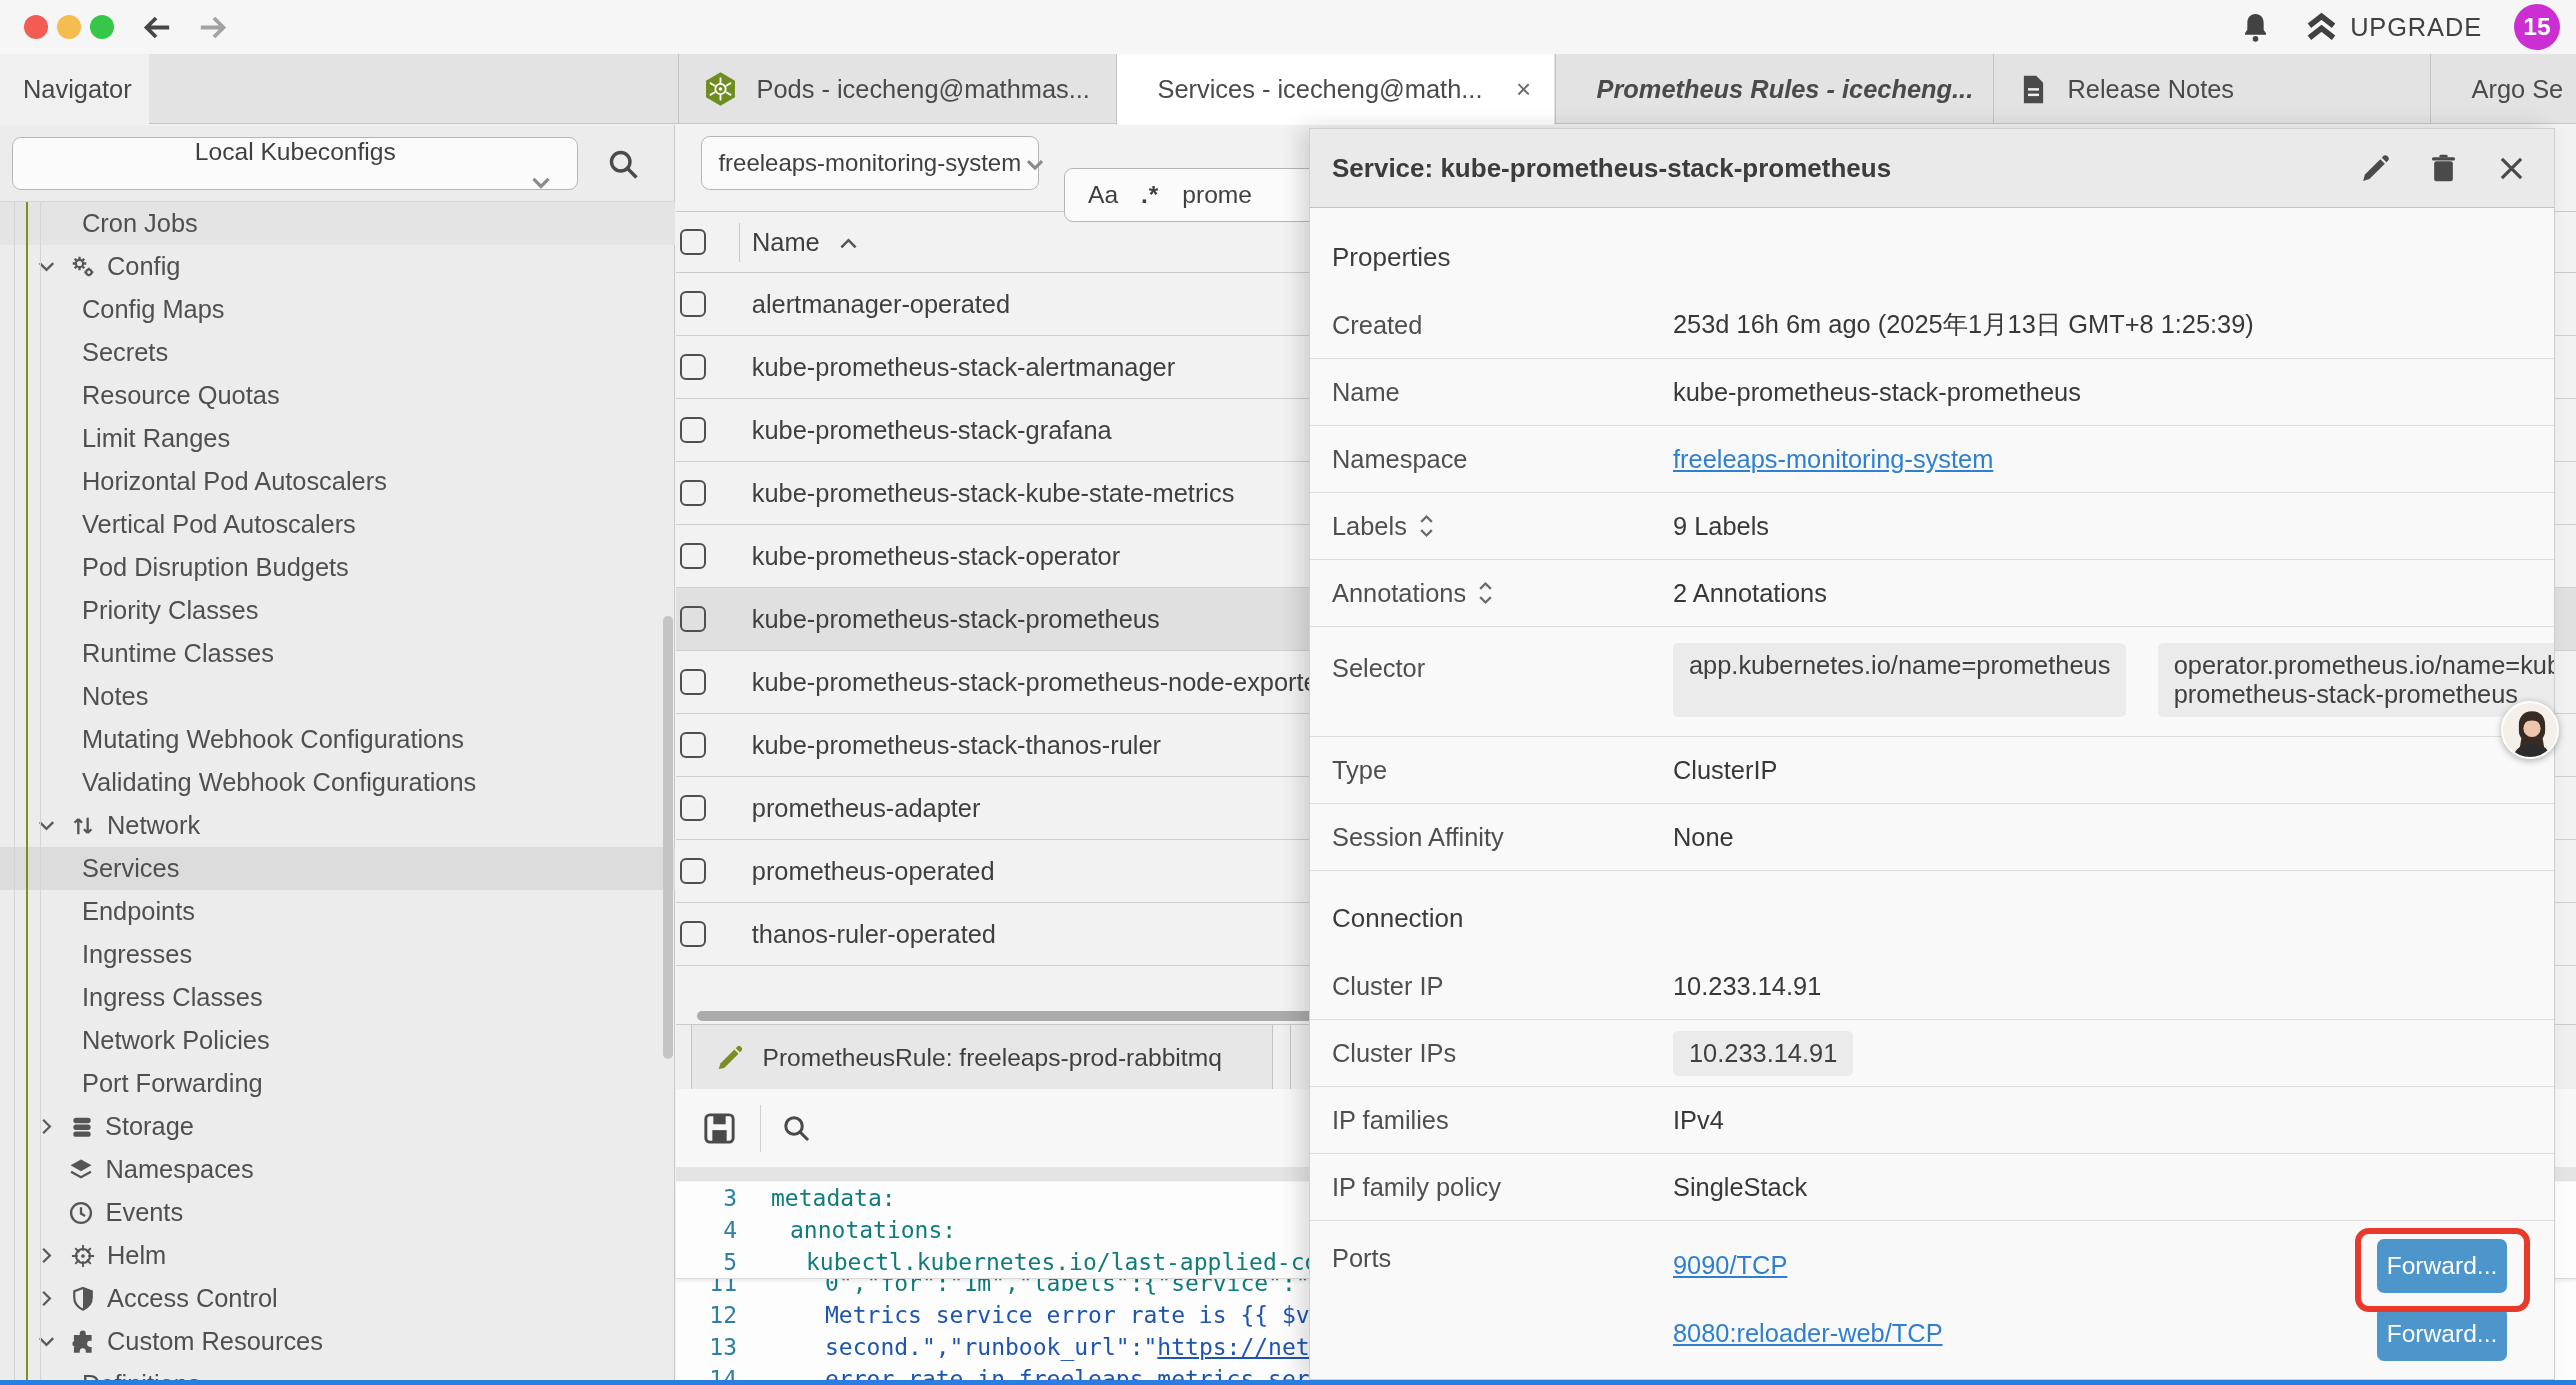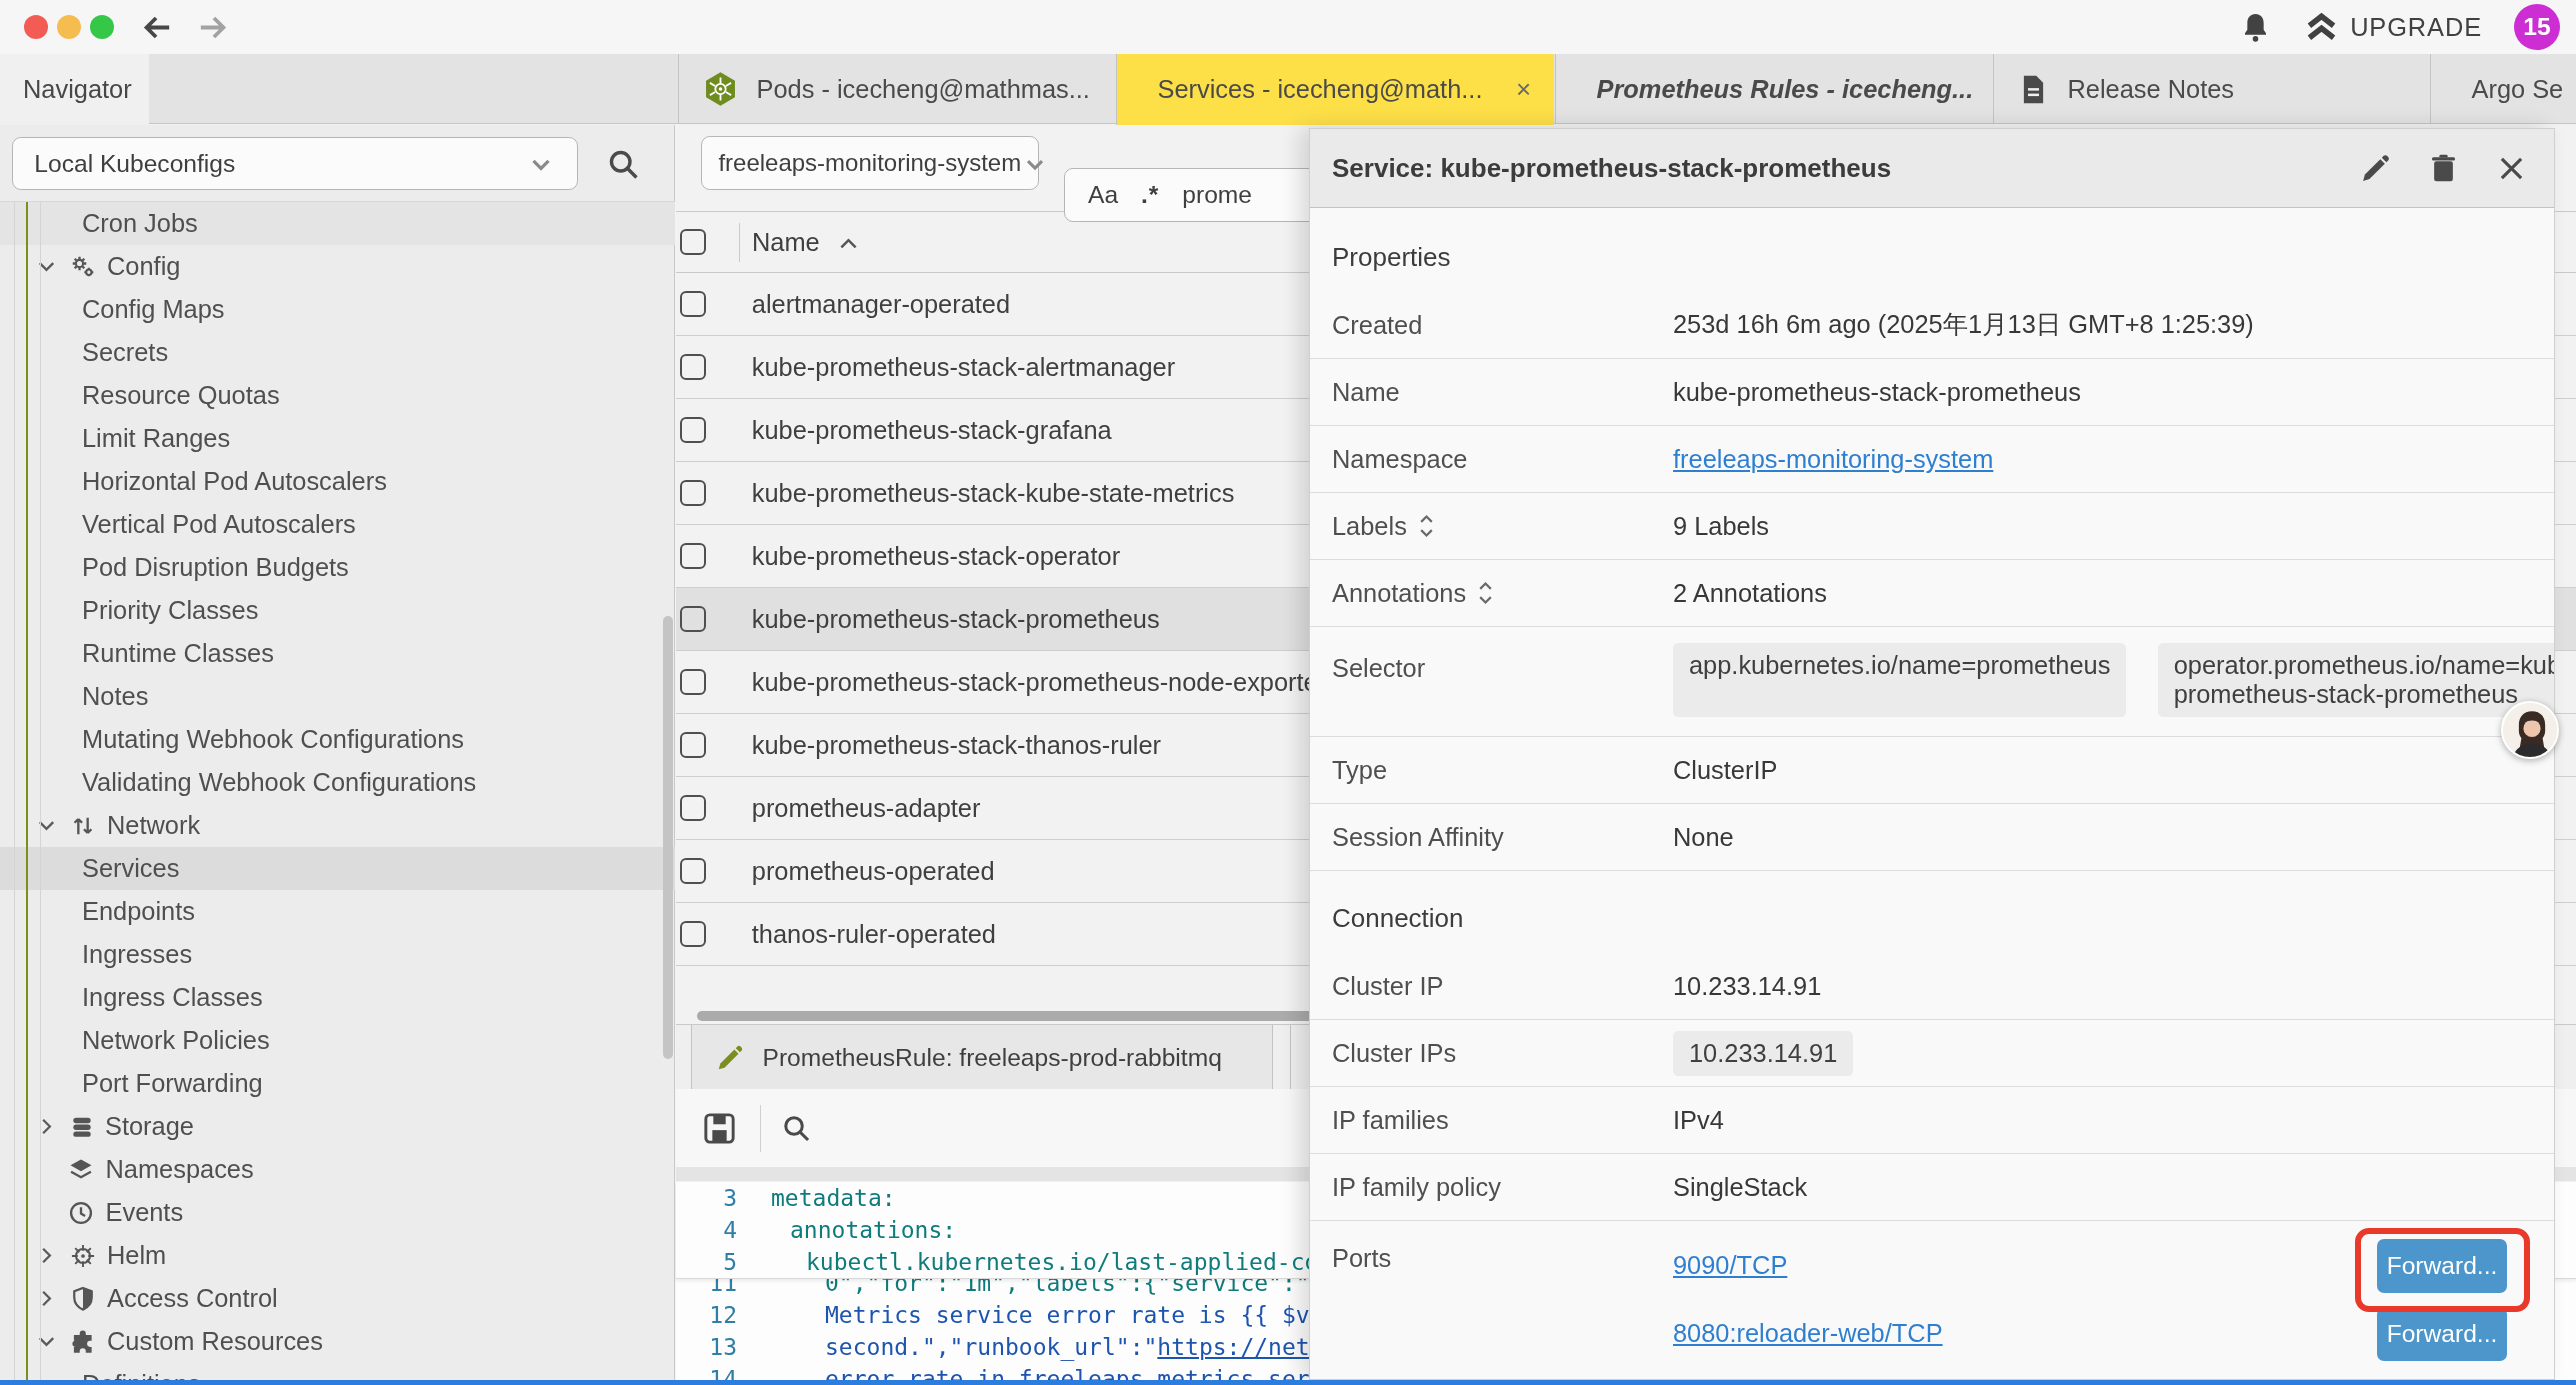"Services - icecheng@math..." .tab.active { background: #fde047 -> #ffffff }
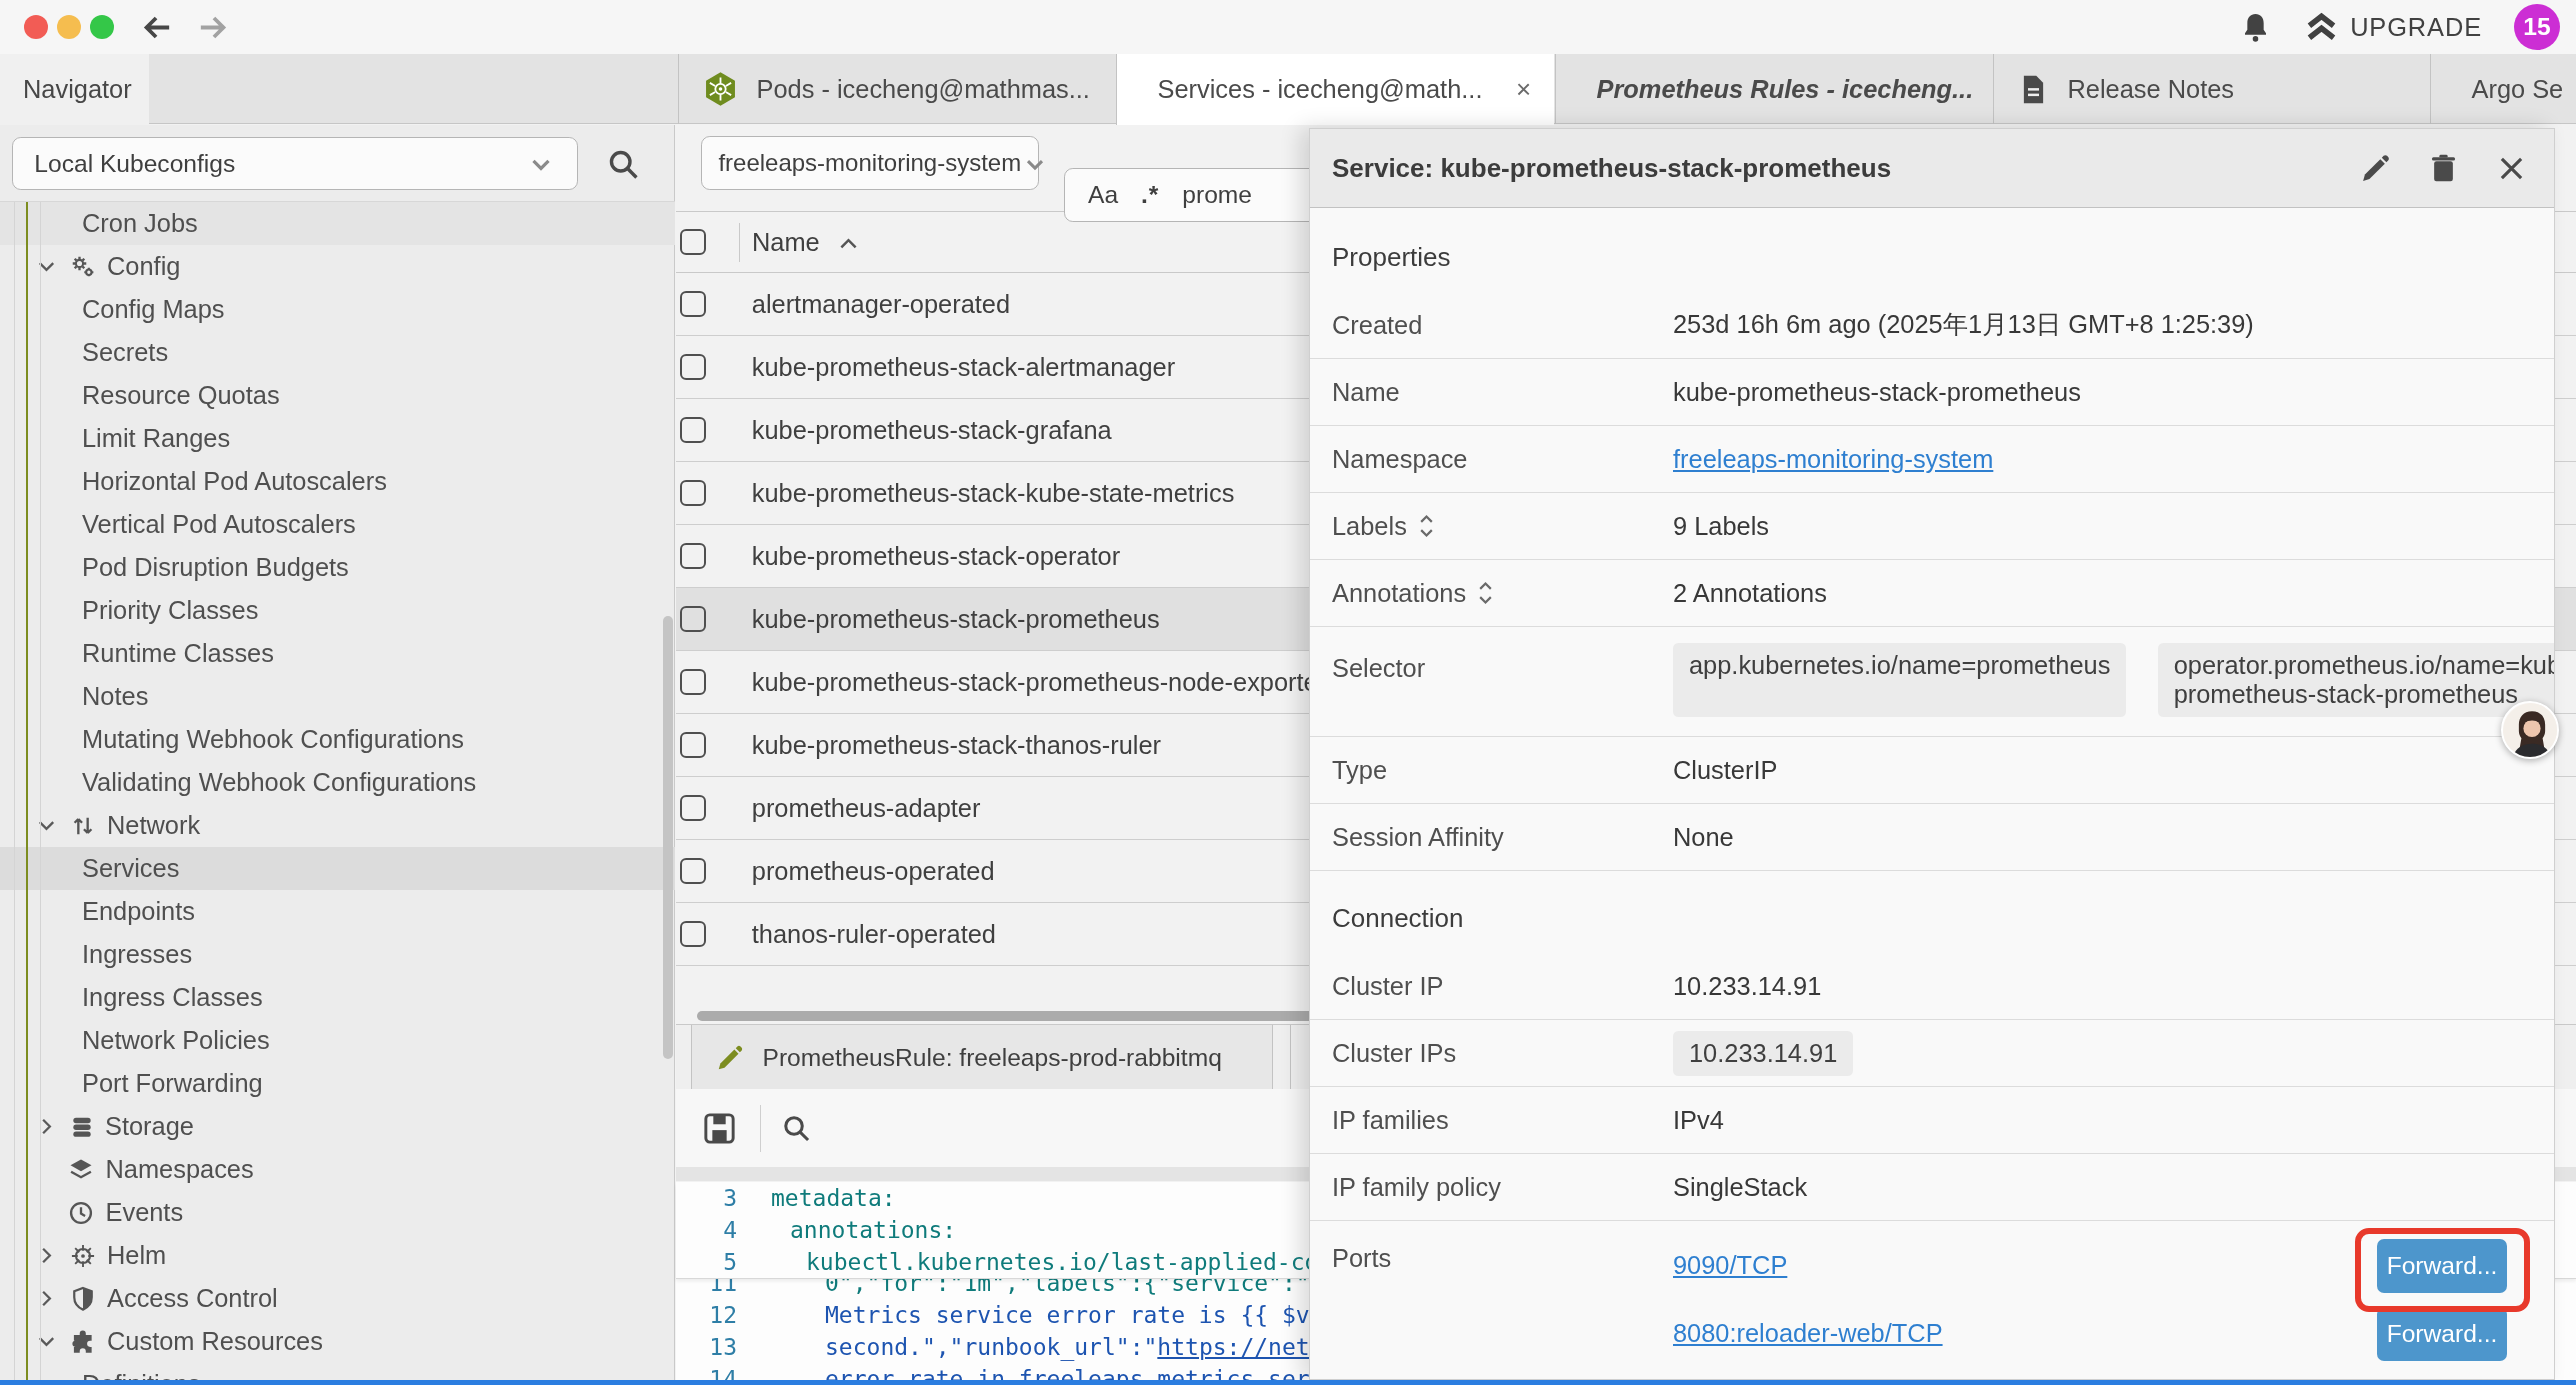"Local Kubeconfigs" #kubeconfig-select { flex-direction: none -> column }
